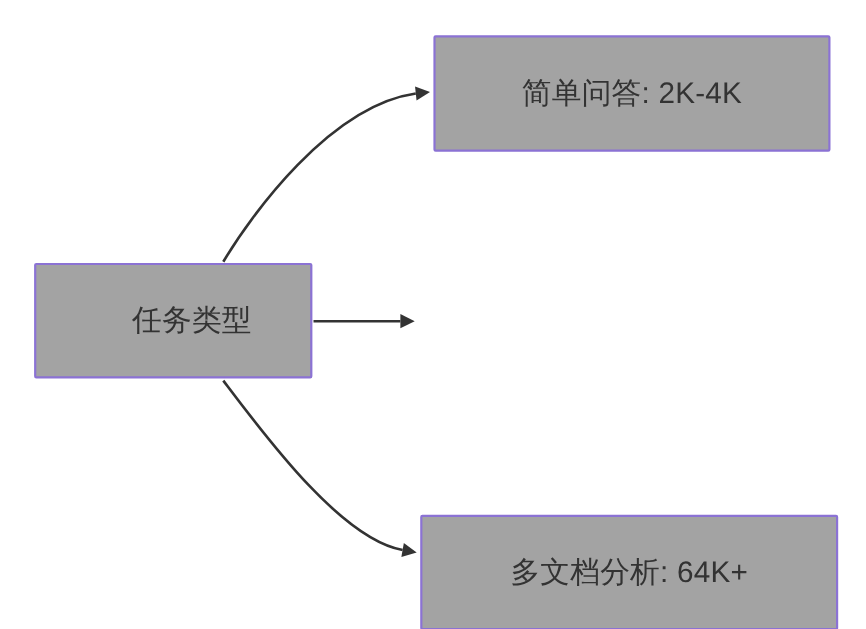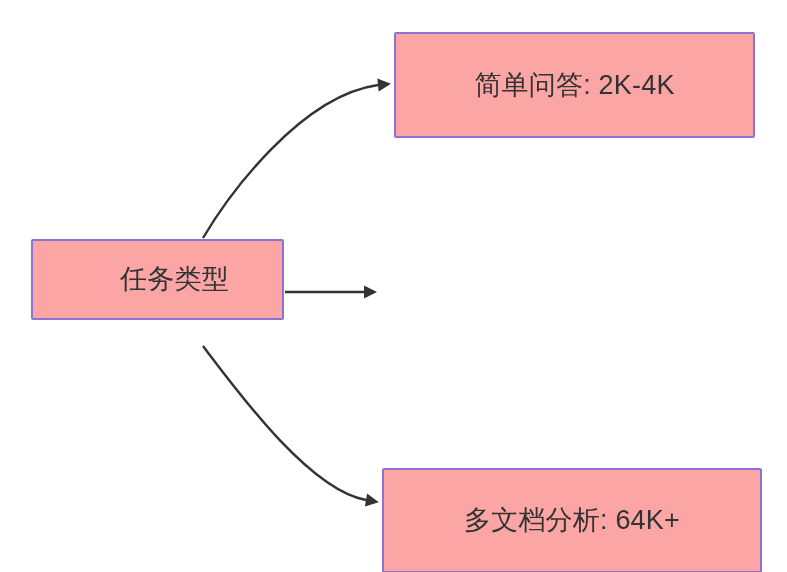"简单问答: 2K-4K" .node { background: #fca5a5 -> #a3a3a3 }
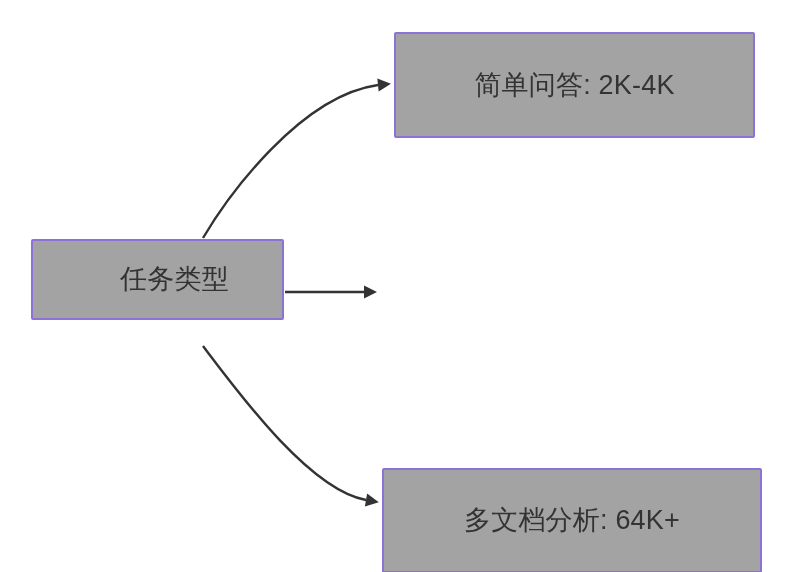"任务类型" div.node { height: 81px -> 105px }
